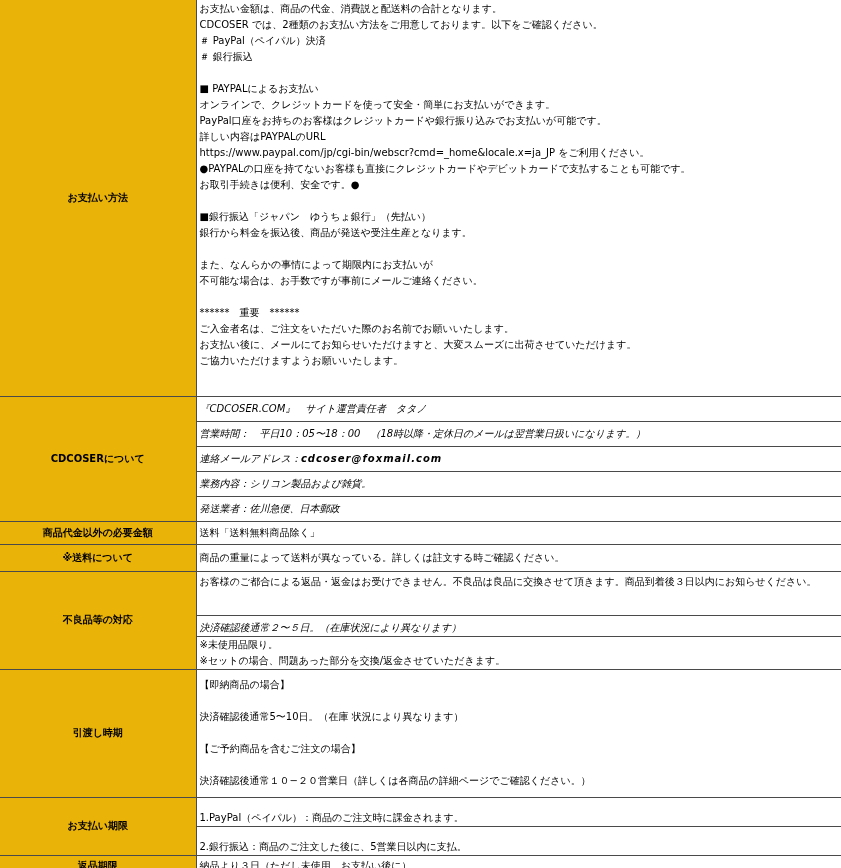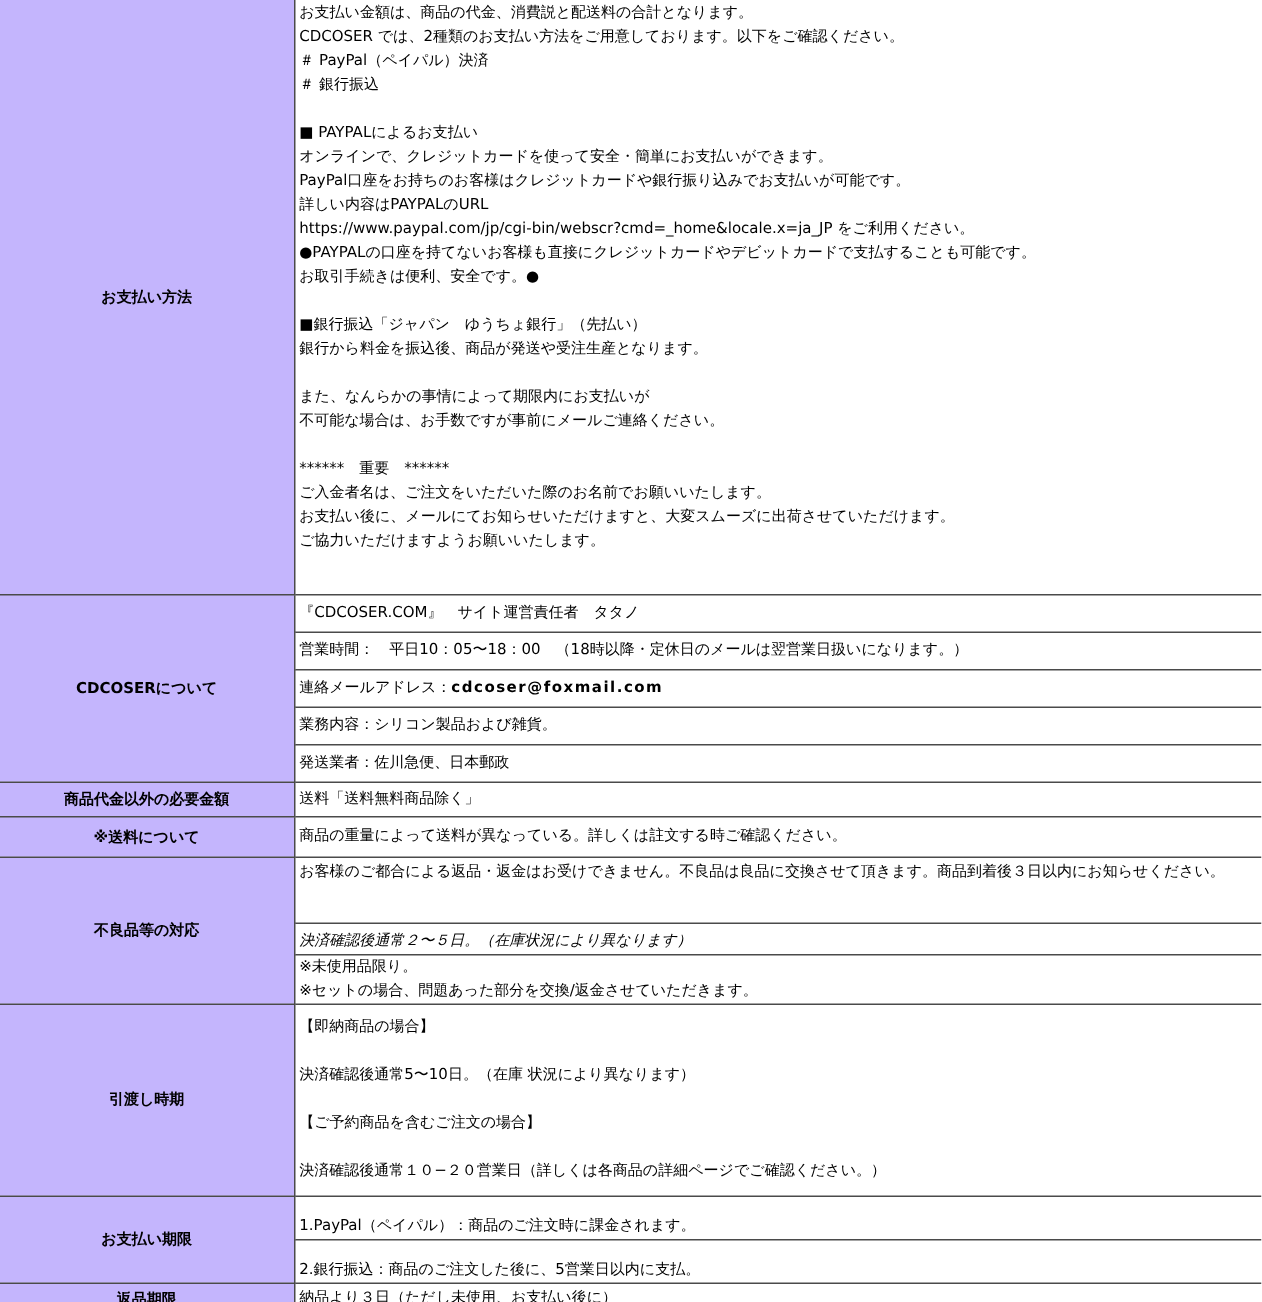"お支払い方法" td.label { background: #c4b5fd -> #eab308 }
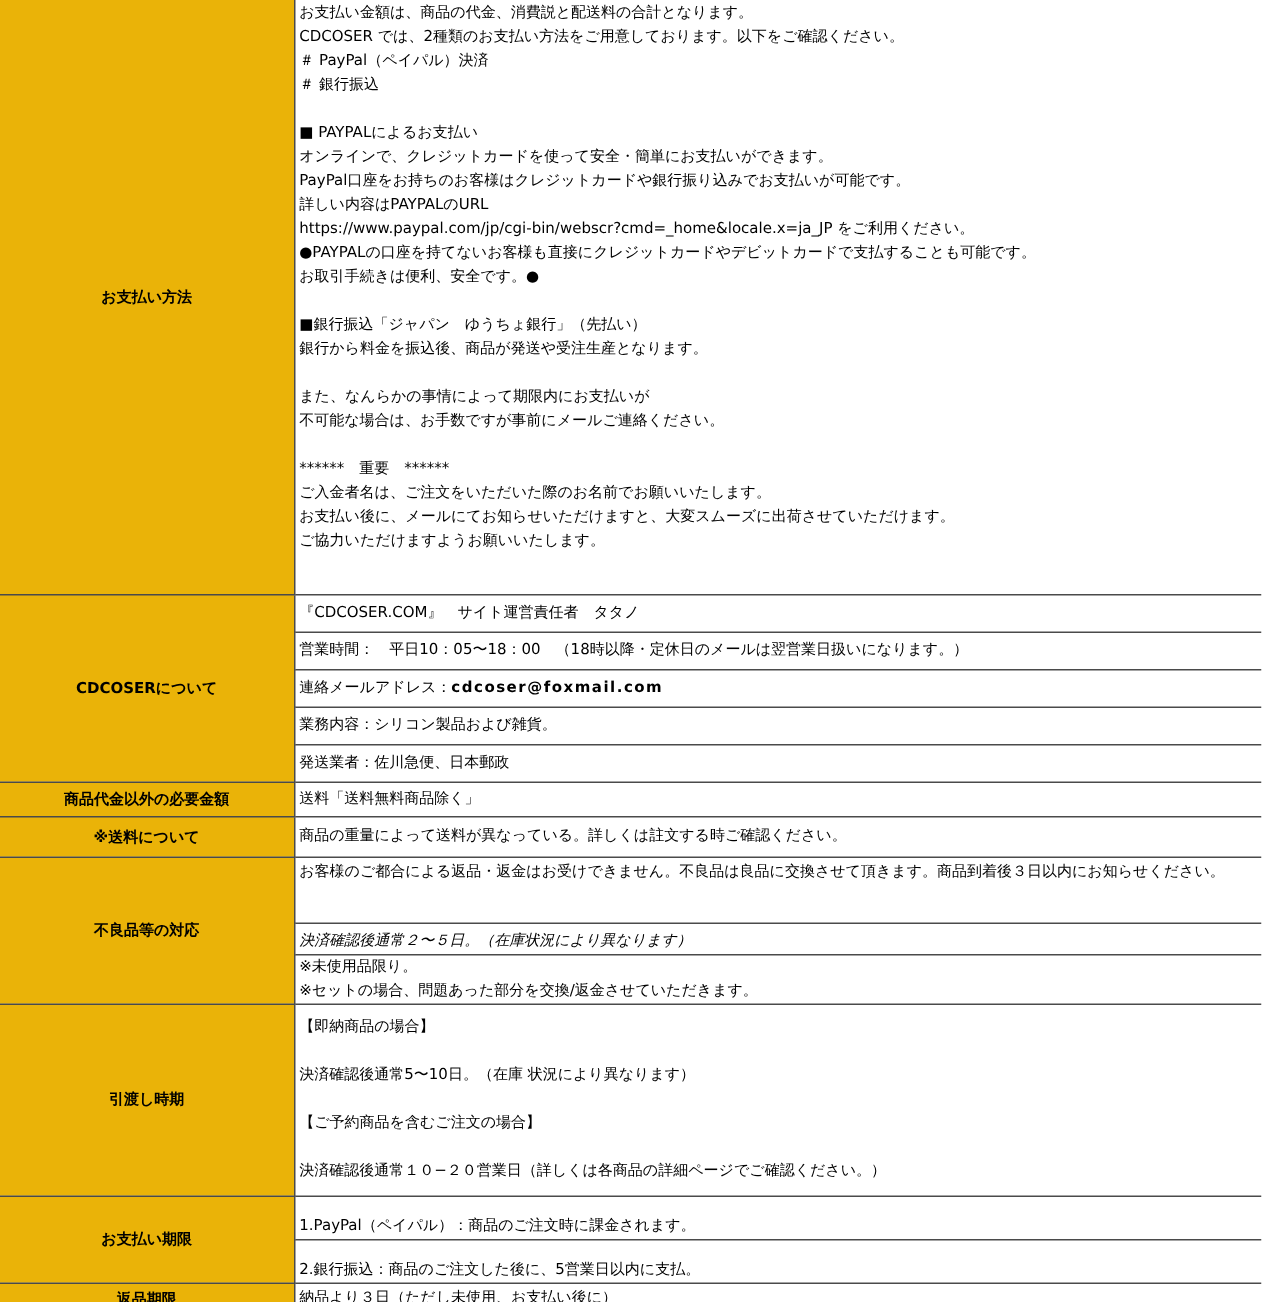"『CDCOSER.COM』 サイト運営責任者 タタノ" .h25 { font-style: none -> italic }
